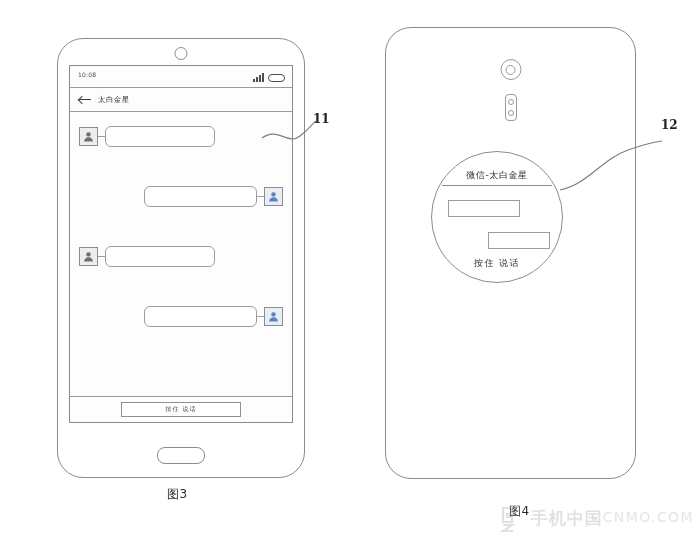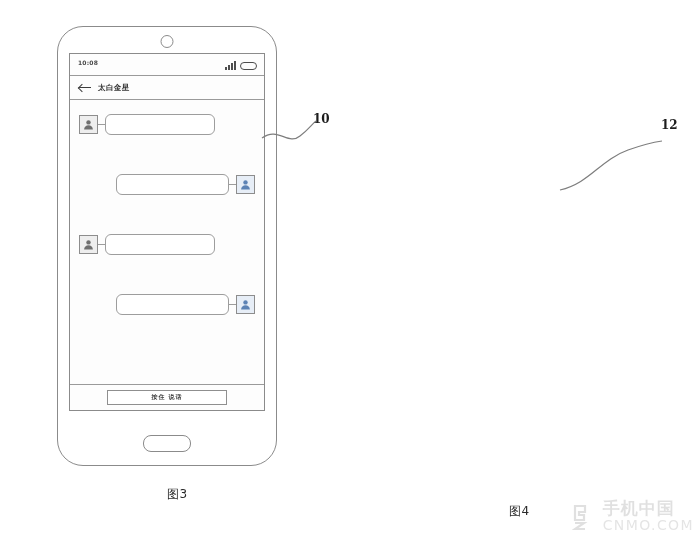"太白金星" #fig3 { font-weight: bold -> none; top: 26px -> 38px; width: 220px -> 248px }
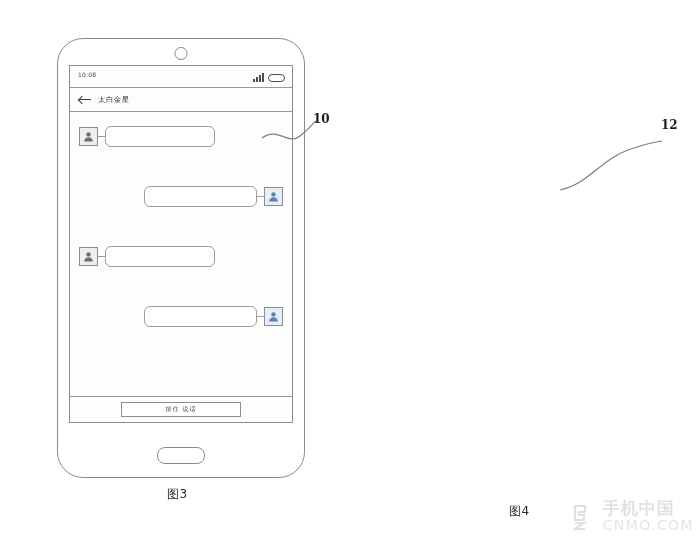"10" div.numeral { text: 10 -> 11 }
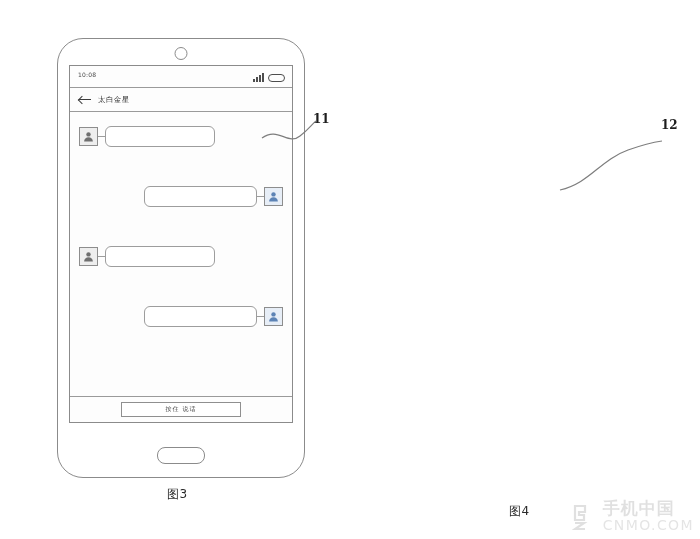"微信-太白金星" div { html: none -> <div> <div></div> <div></div> <div> <i></i> <i></i> </div> <div> <div>微信-太白金星</div> <div></div> <div></div> <div></div> <div>按住 说话</div> </div> </div> }
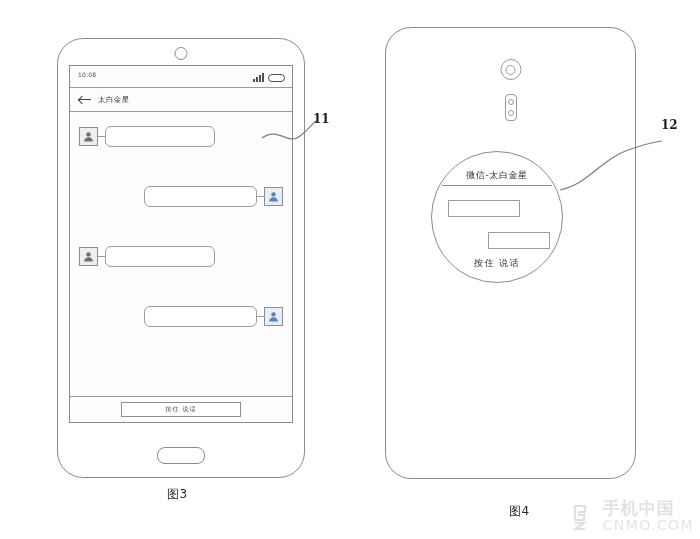"手机中国" .wm-text { flex-direction: column -> row }
